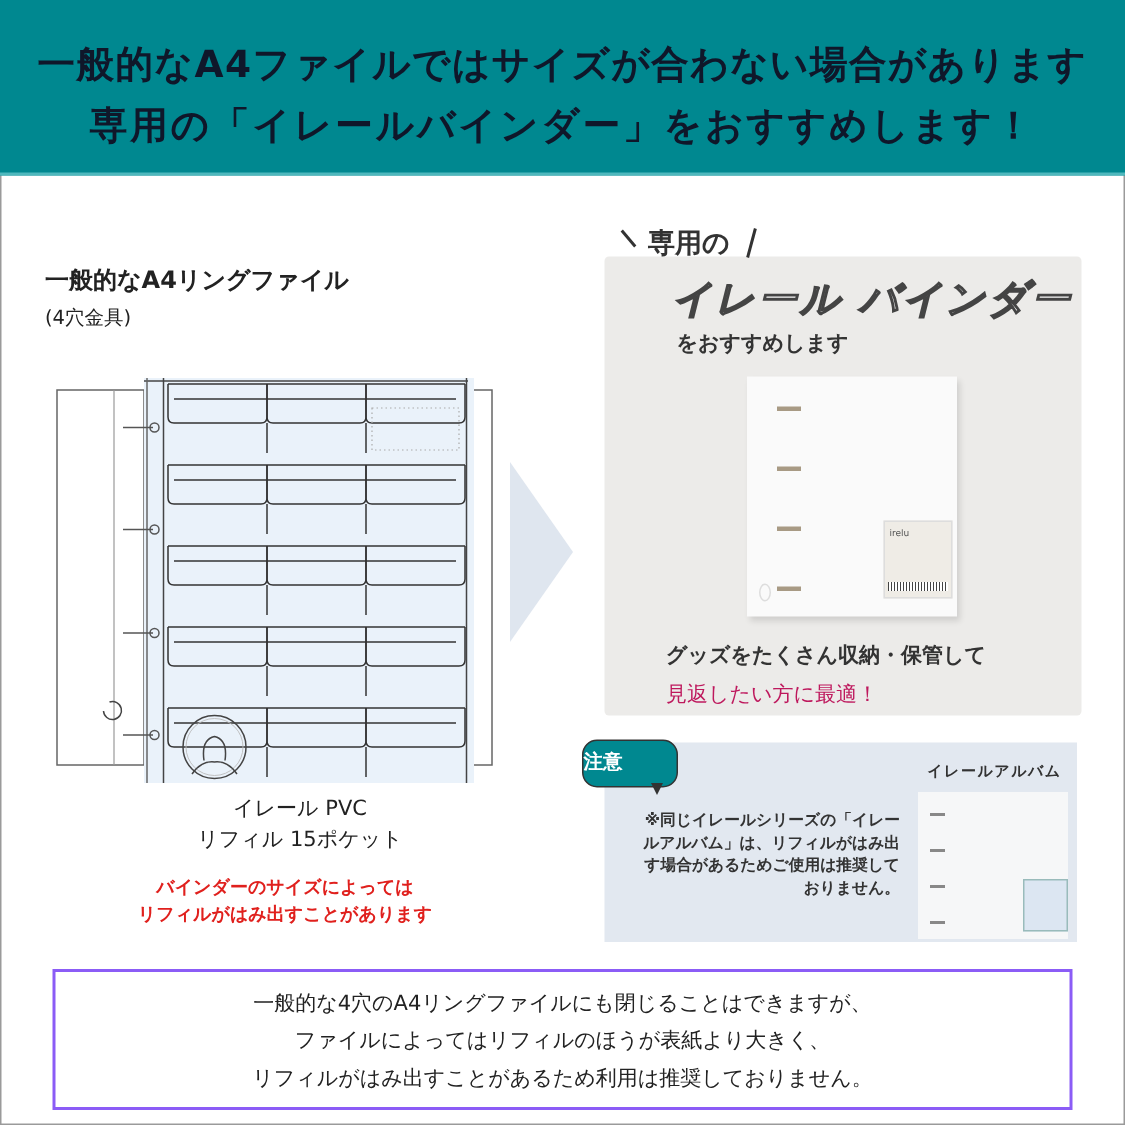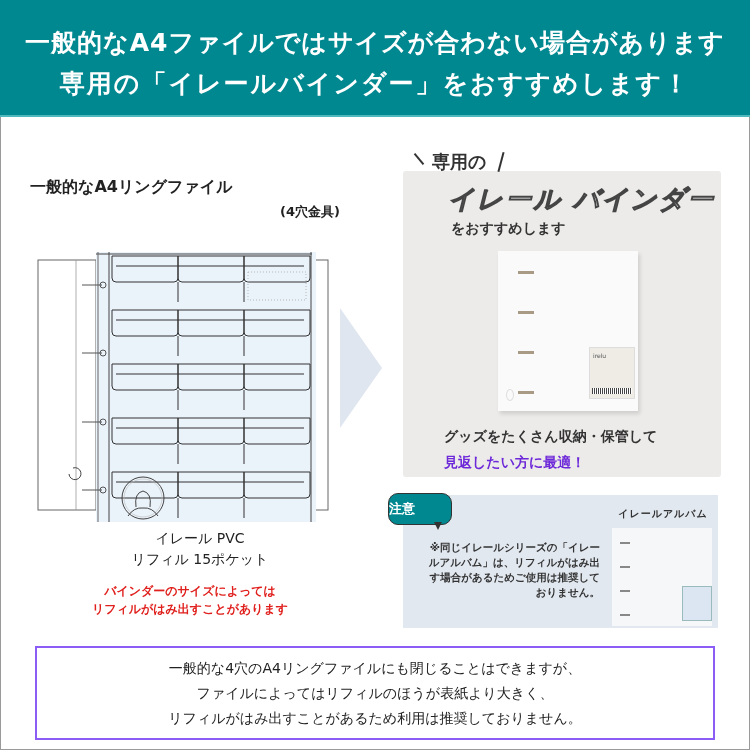"一般的なA4ファイルではサイズが合わない場合があります" .header { color: #ffffff -> #0f172a }
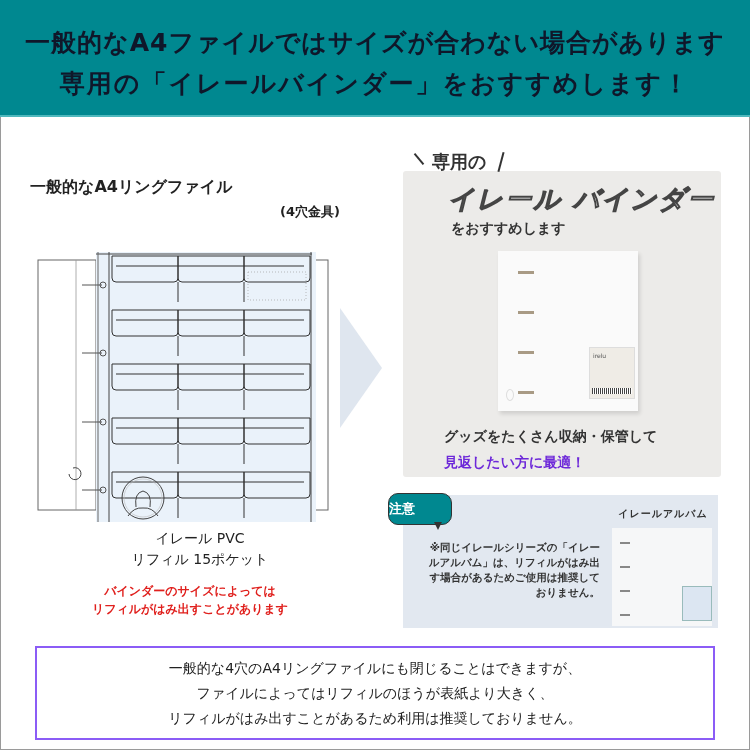"(4穴金具)" .left-sub { font-weight: bold -> normal; text-align: right -> left }
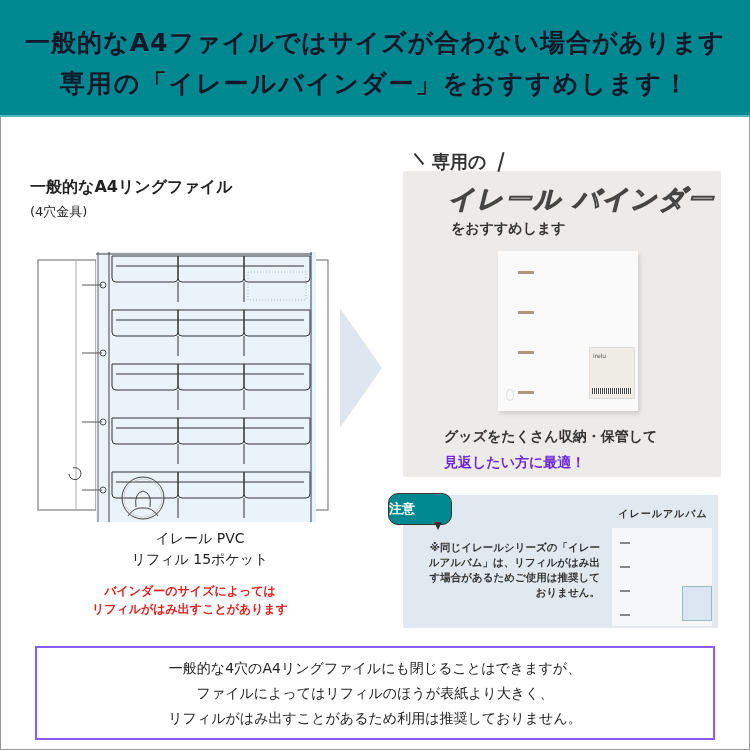"見返したい方に最適！" .rec-desc2 { color: #6d28d9 -> #be185d; font-weight: bold -> normal }
